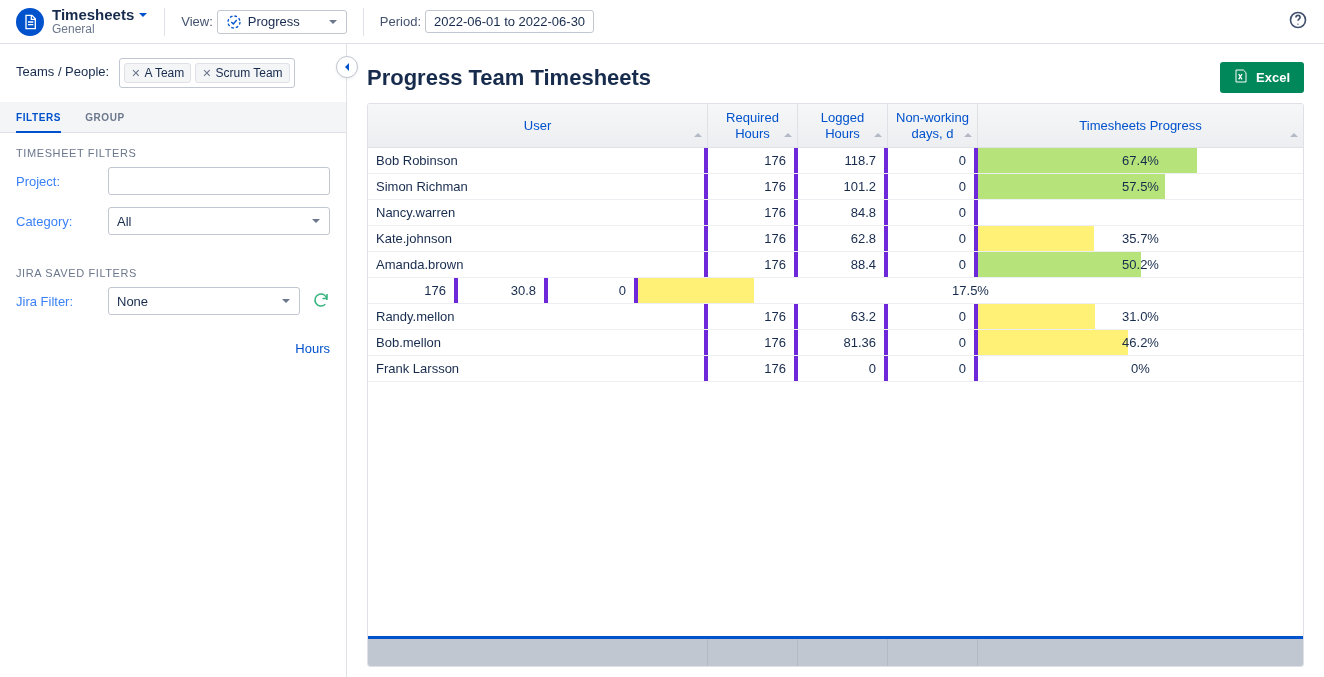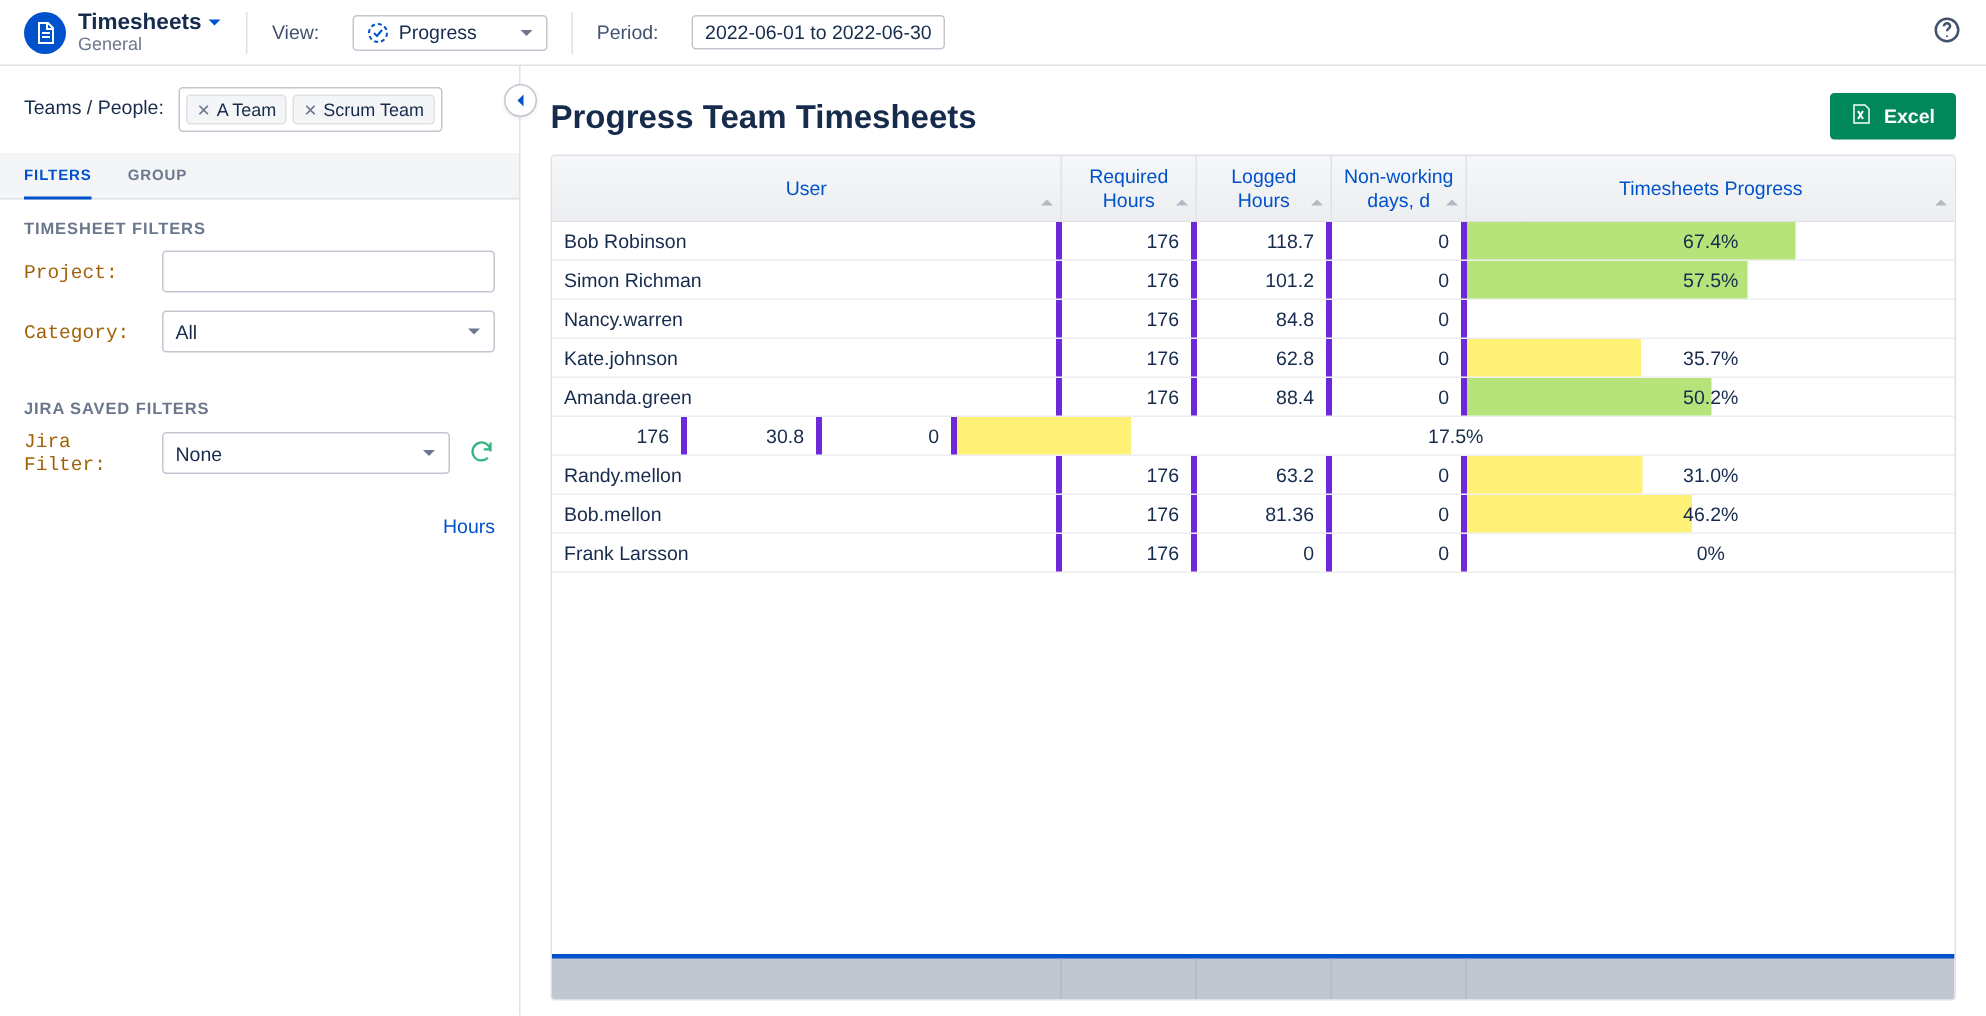"View:" .ctl { gap: 22px -> 4px }
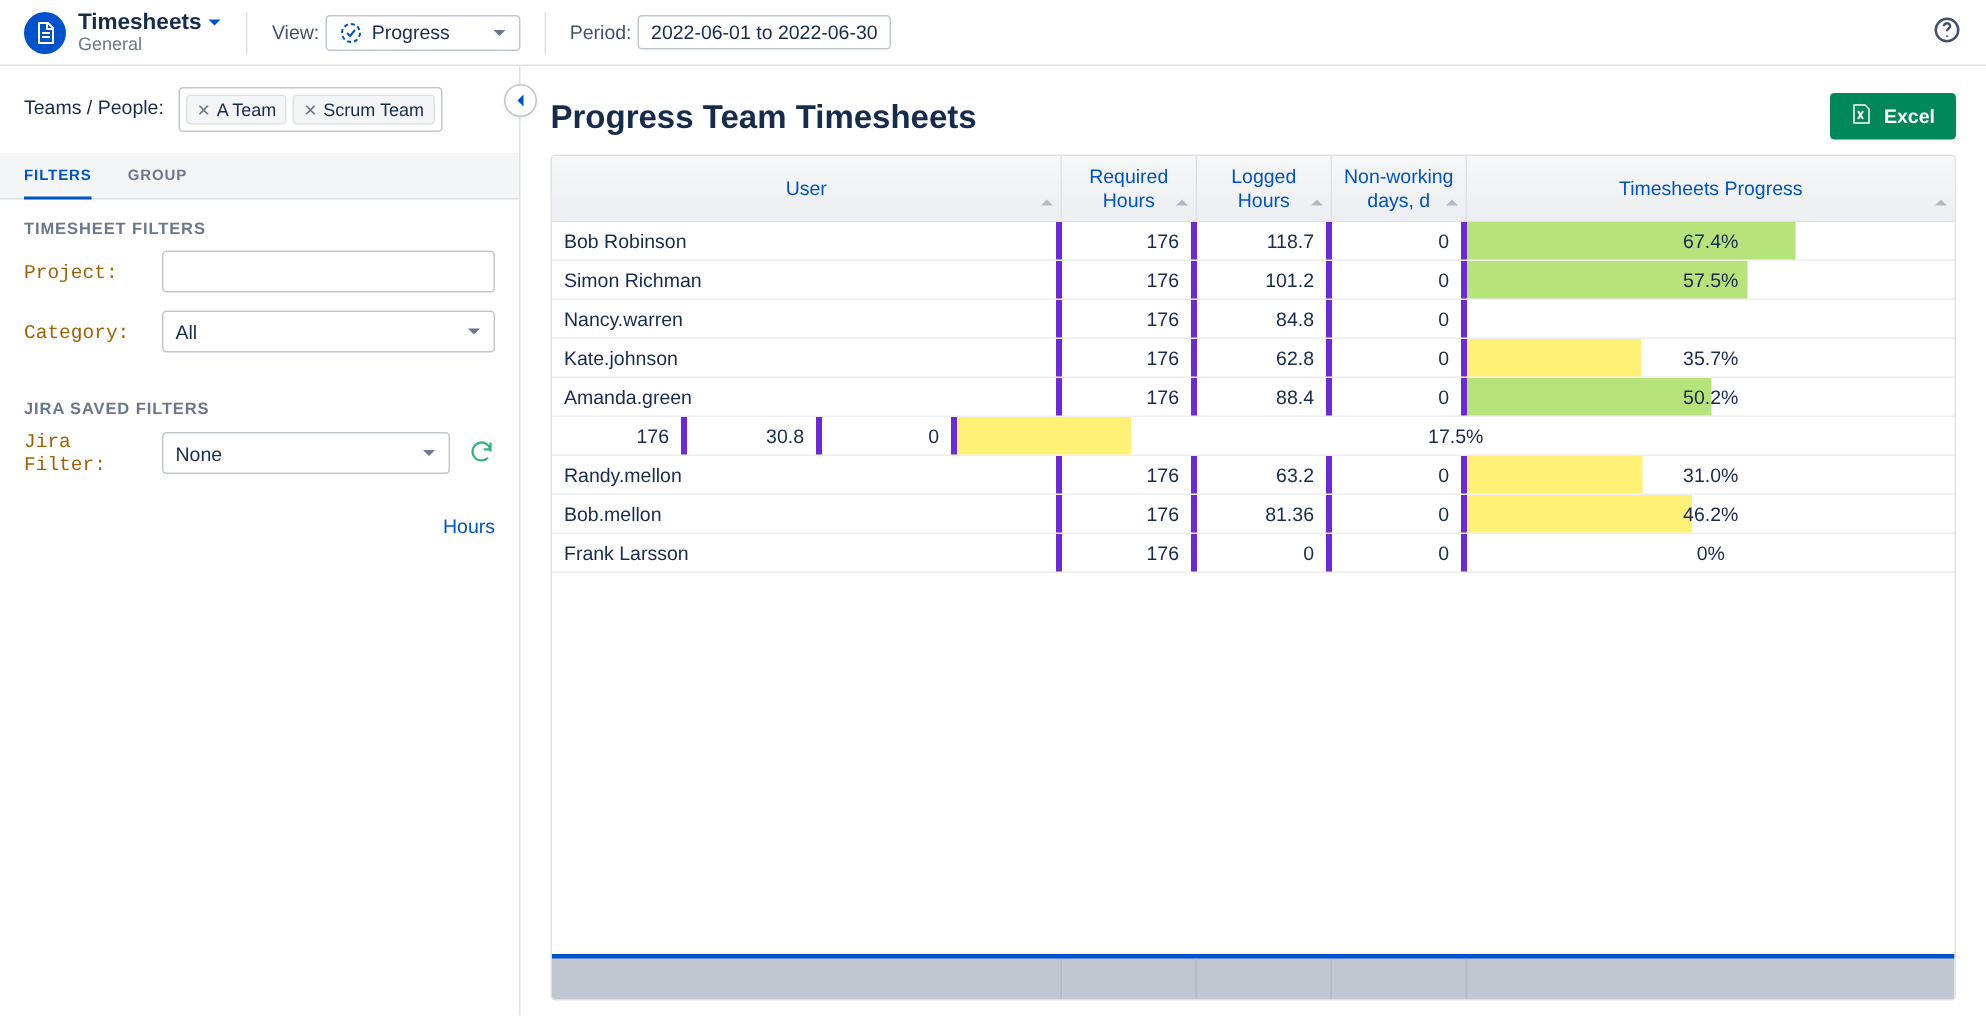"TIMESHEET FILTERS" .sect-title { font-weight: 700 -> 400 }
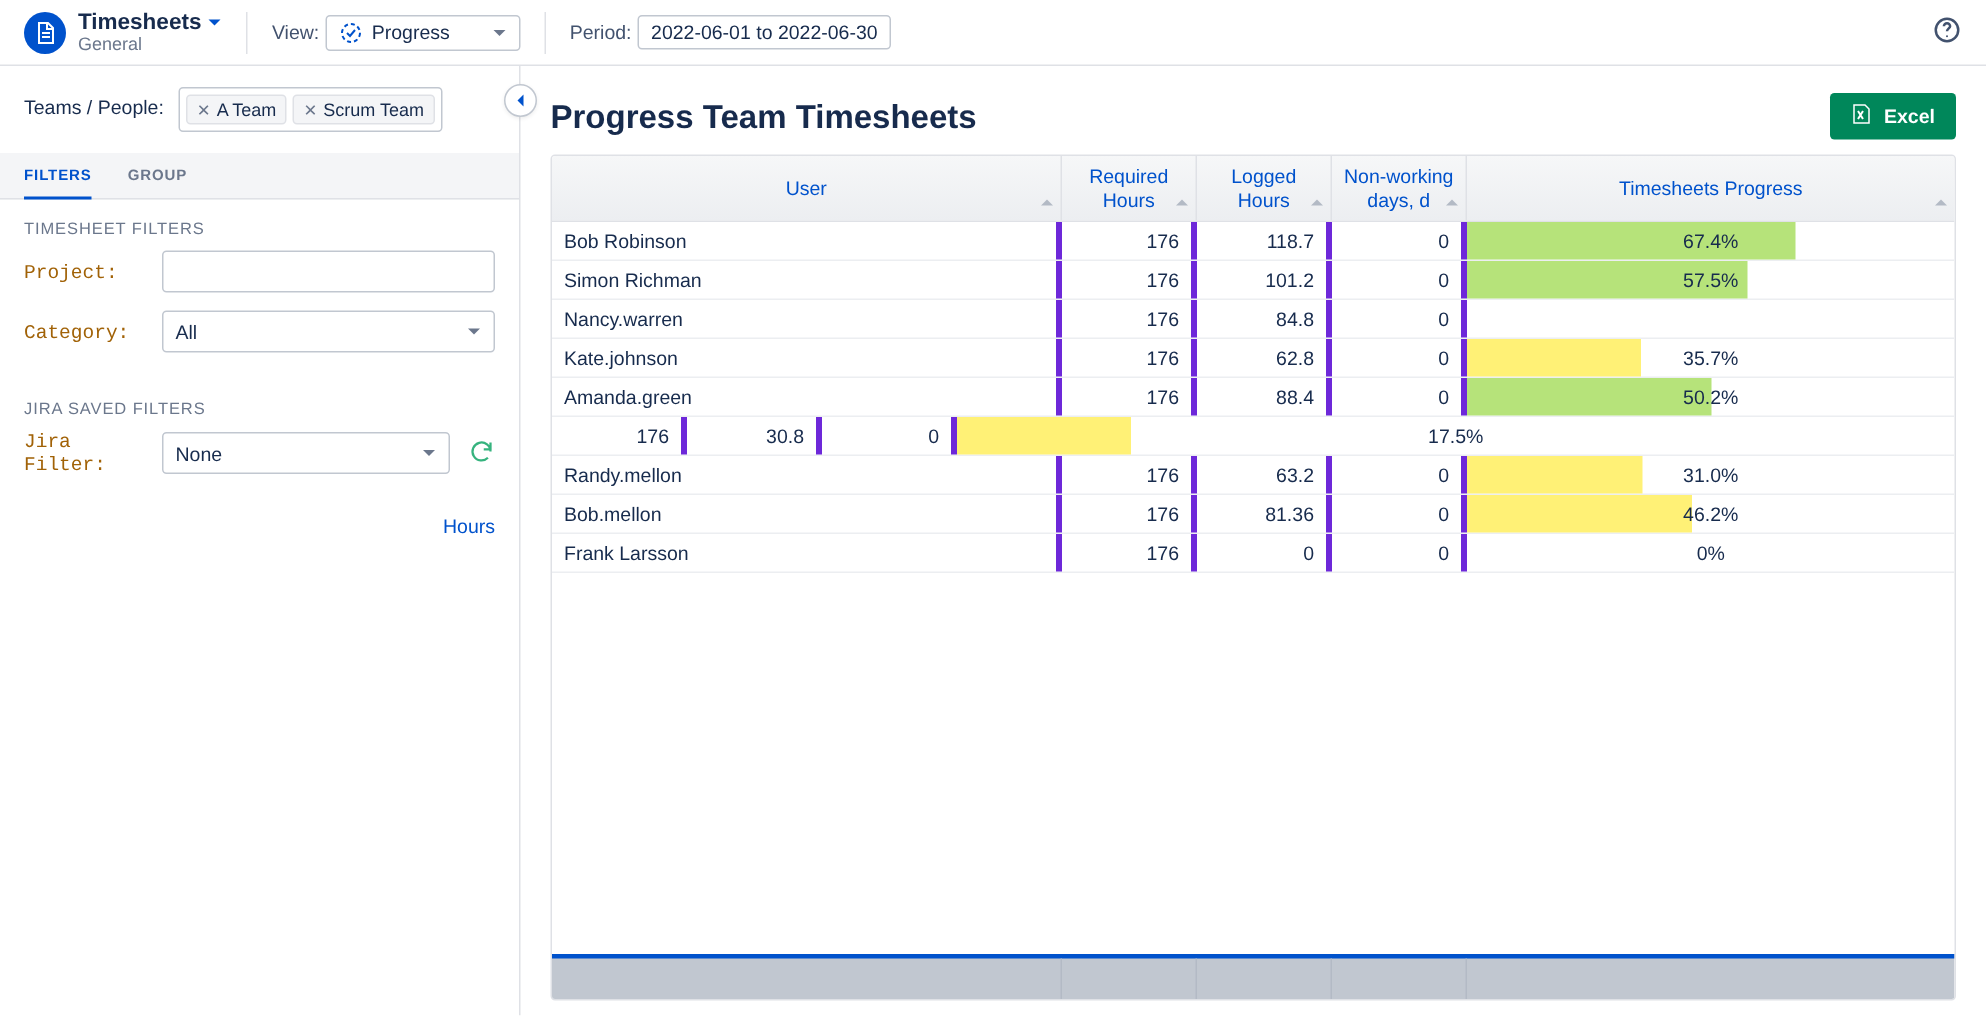"Project:" .form-label { color: #a16207 -> #3b82f6; font-family: Liberation Mono, monospace -> none }
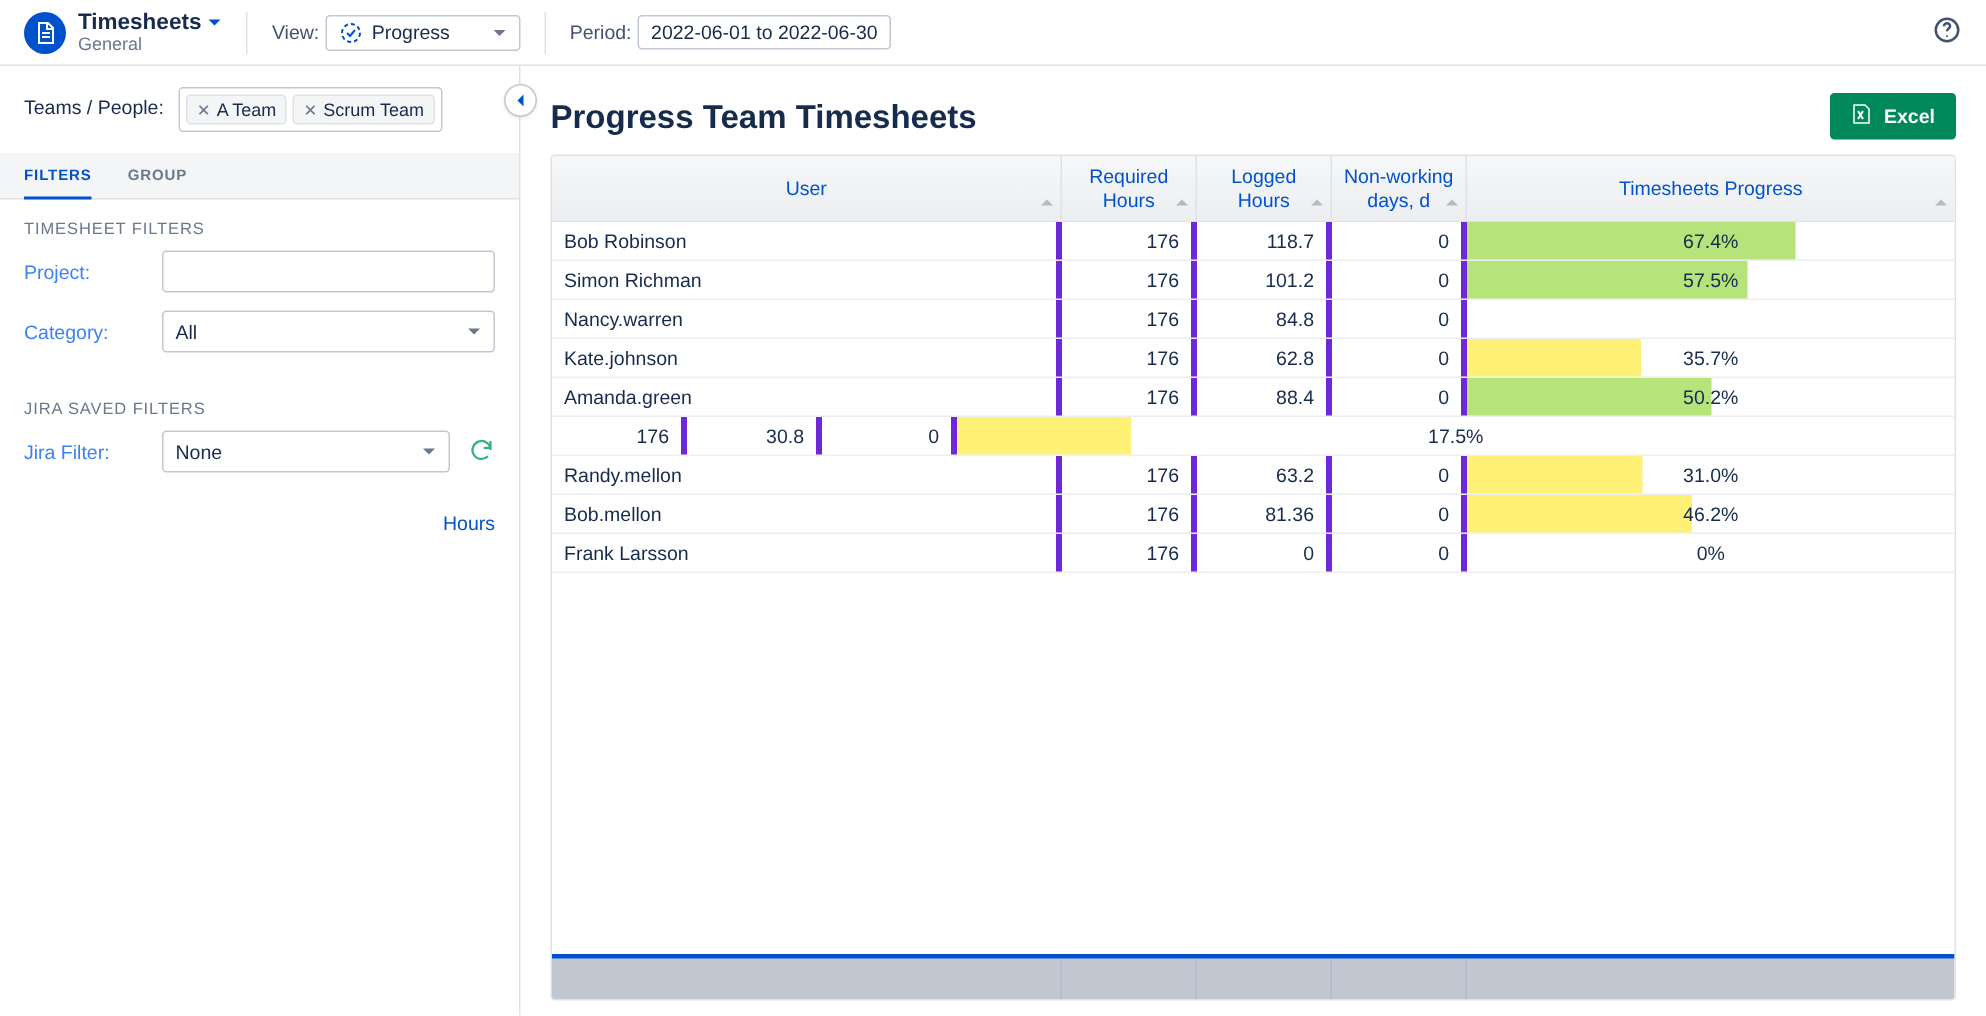"Amanda.green" div.td { text: Amanda.green -> Amanda.brown }
